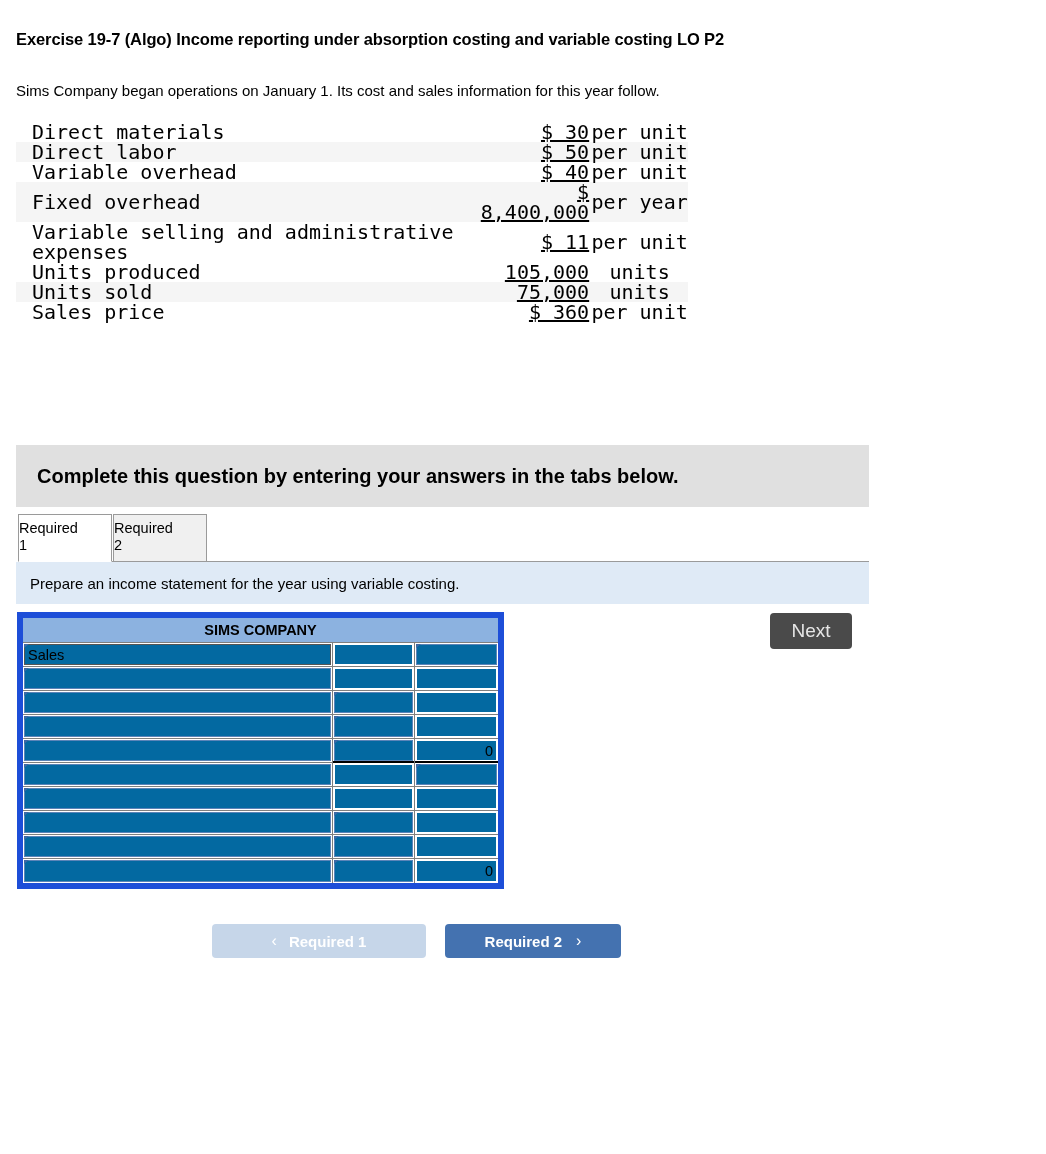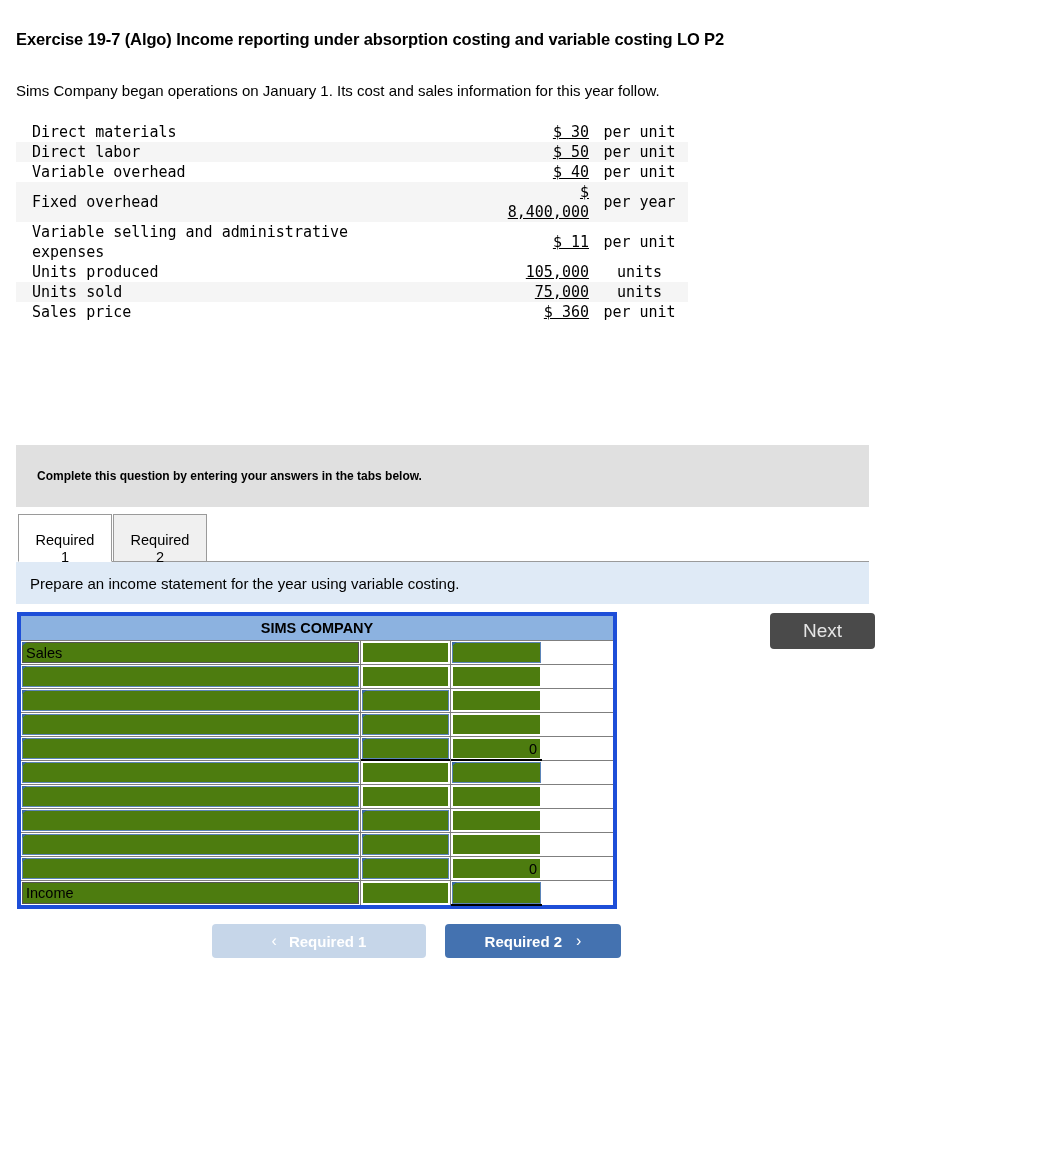"Direct materials" .fact-table { font-size: 15px -> 20px }
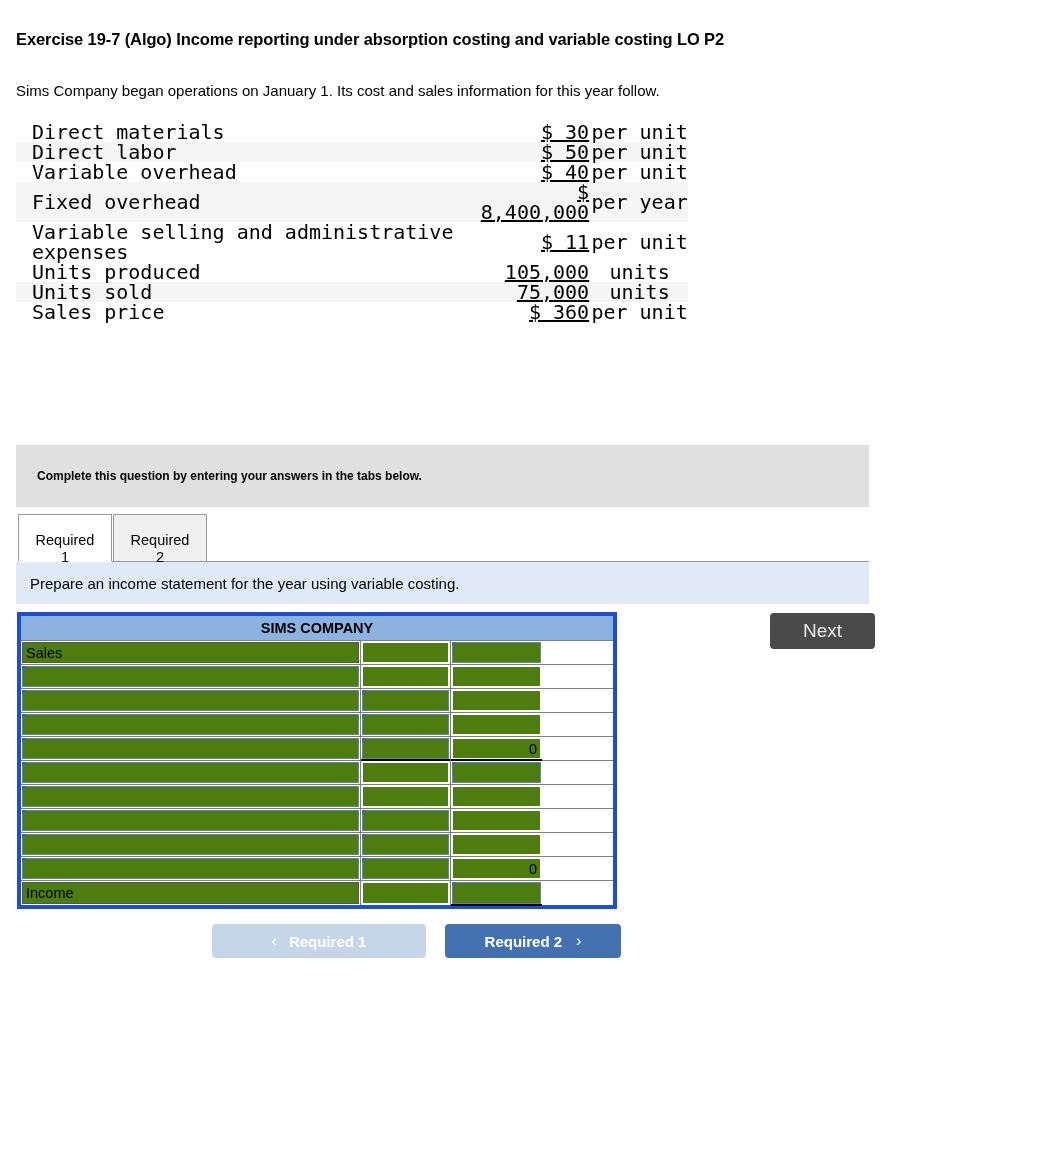"Complete this question by entering" .complete-bar span { font-size: 12px -> 20px }
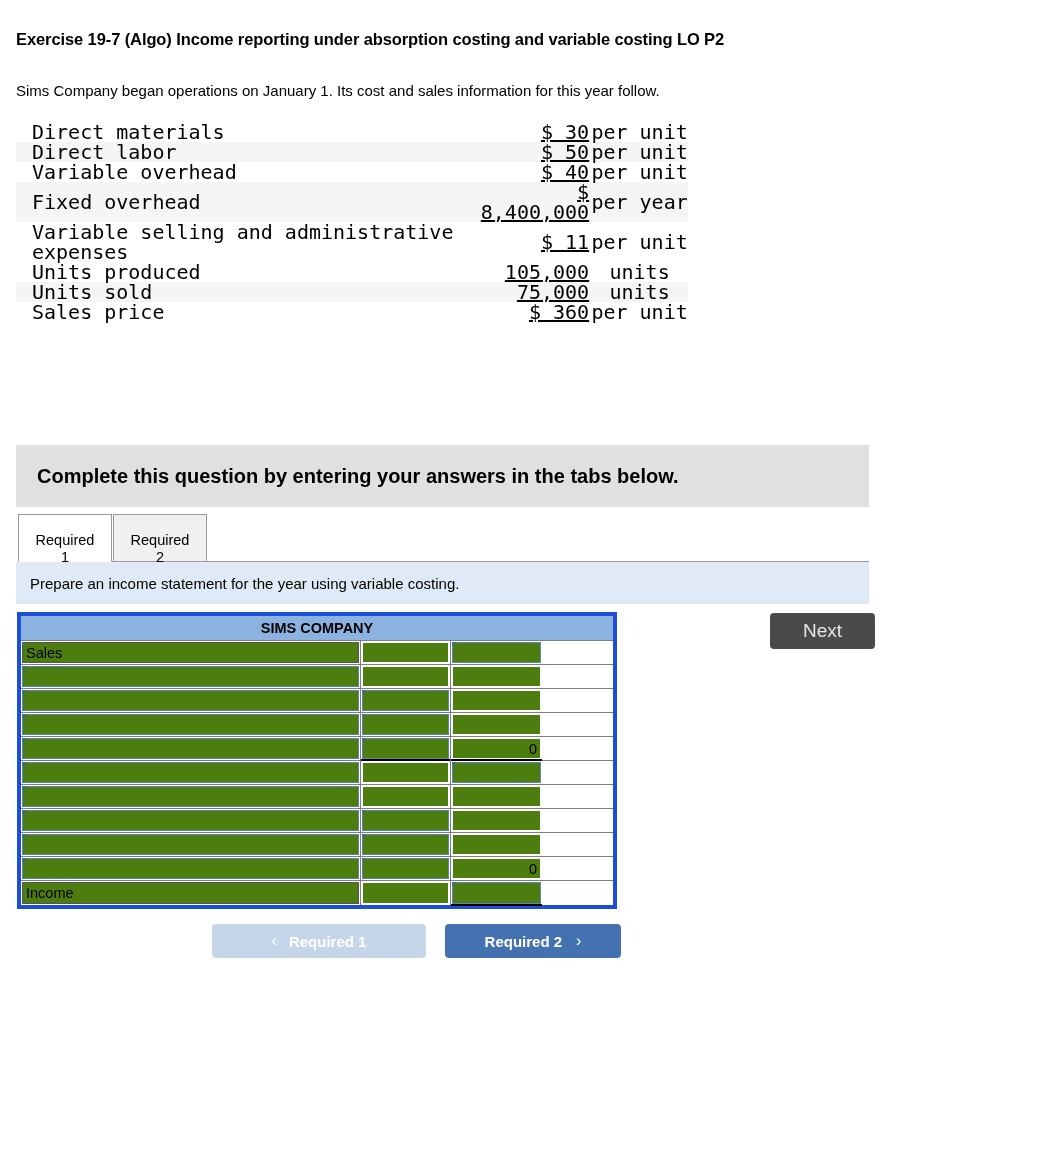"Required" .tab { padding-top: 17px -> 5px; text-align: center -> none }
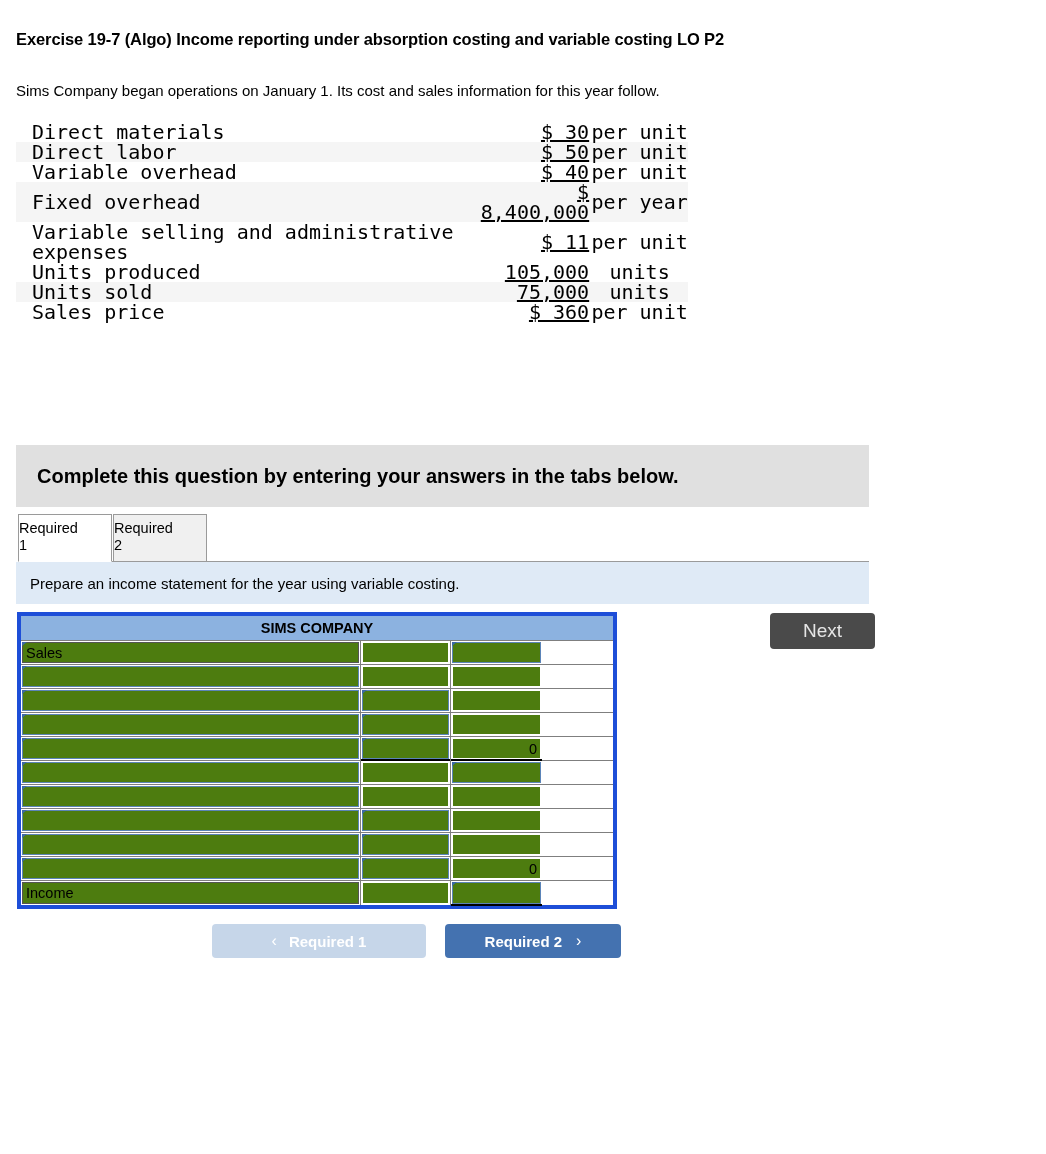"SIMS COMPANY" .ws { border: 4px solid #1d4ed8 -> 6px solid #1d4ed8; width: 600px -> 487px }
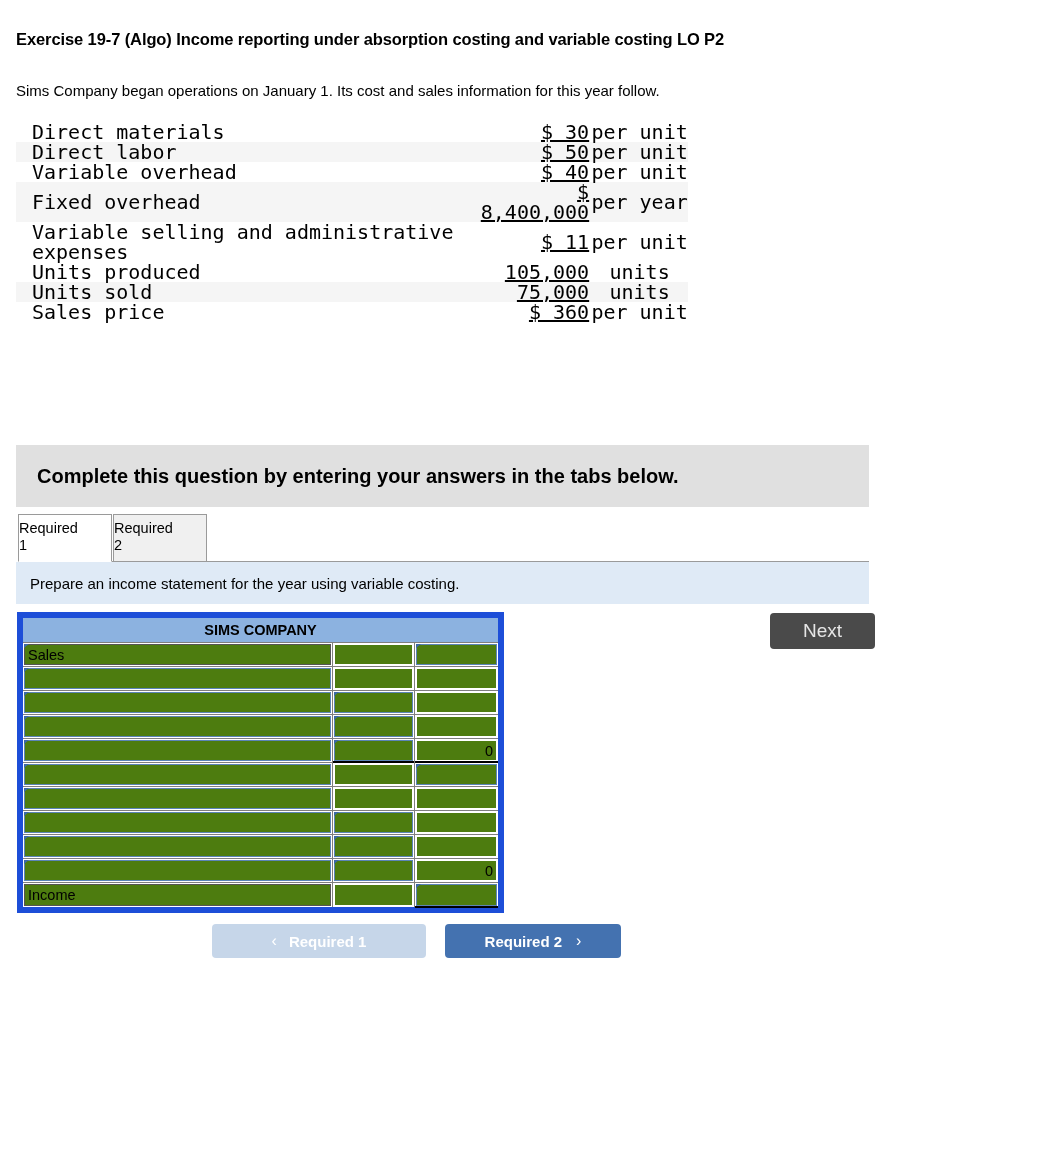"Next" .next-btn { width: 105px -> 82px }
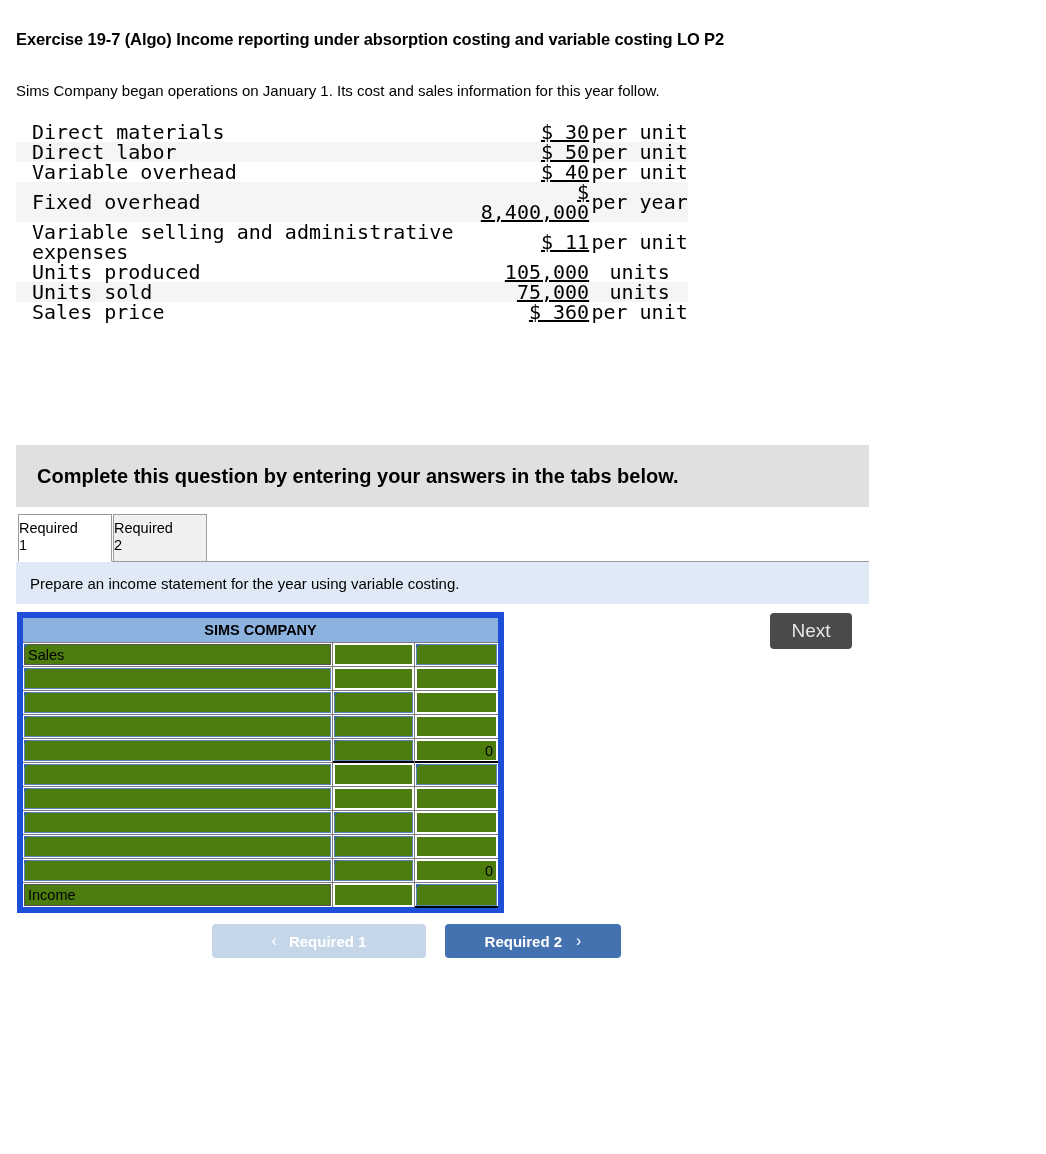"Sales" .field { background: #4d7c0f -> #0369a1 }
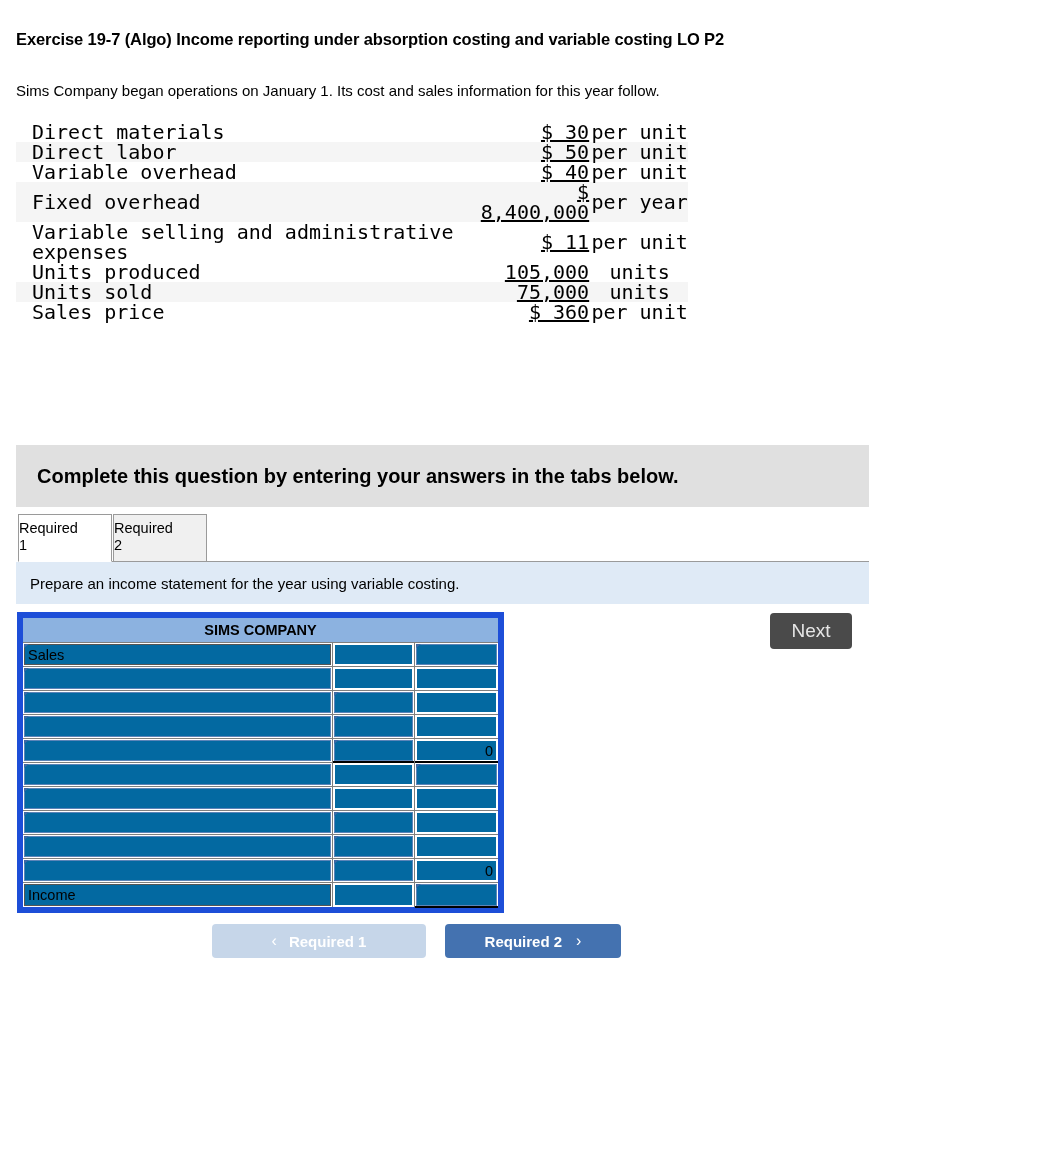"Income" div.ws-row { html: <div> <div> <div>Income</div> </div> <div> <div></div> </div> <div> <div></div> <div></div> <div></div> </div> </div> -> none }
